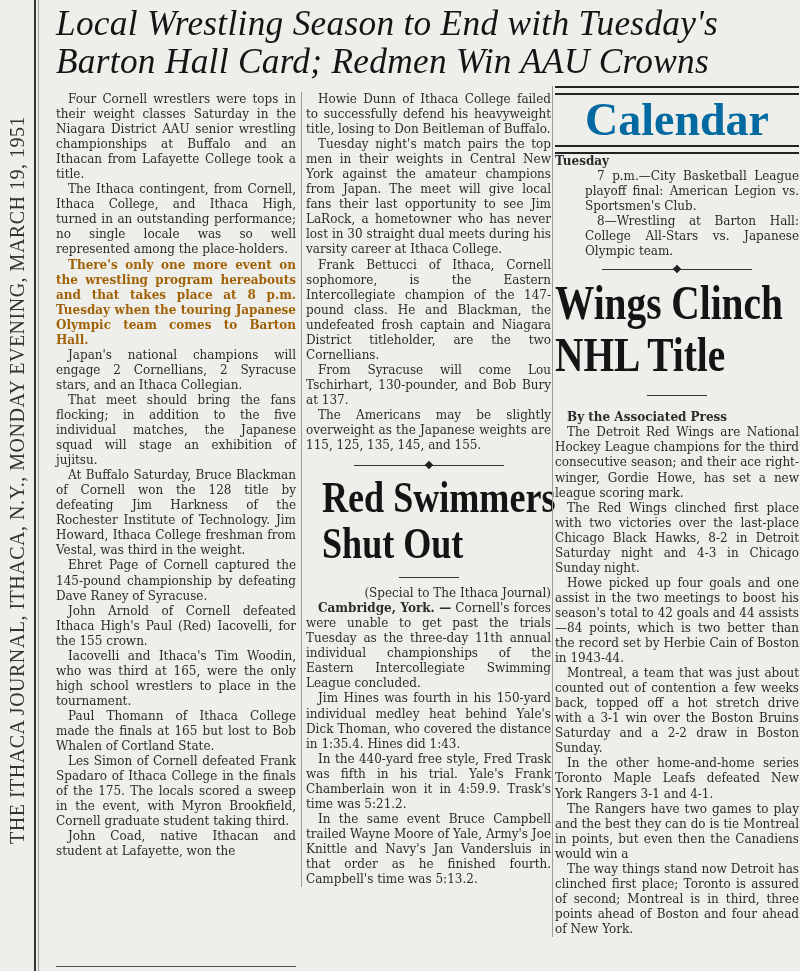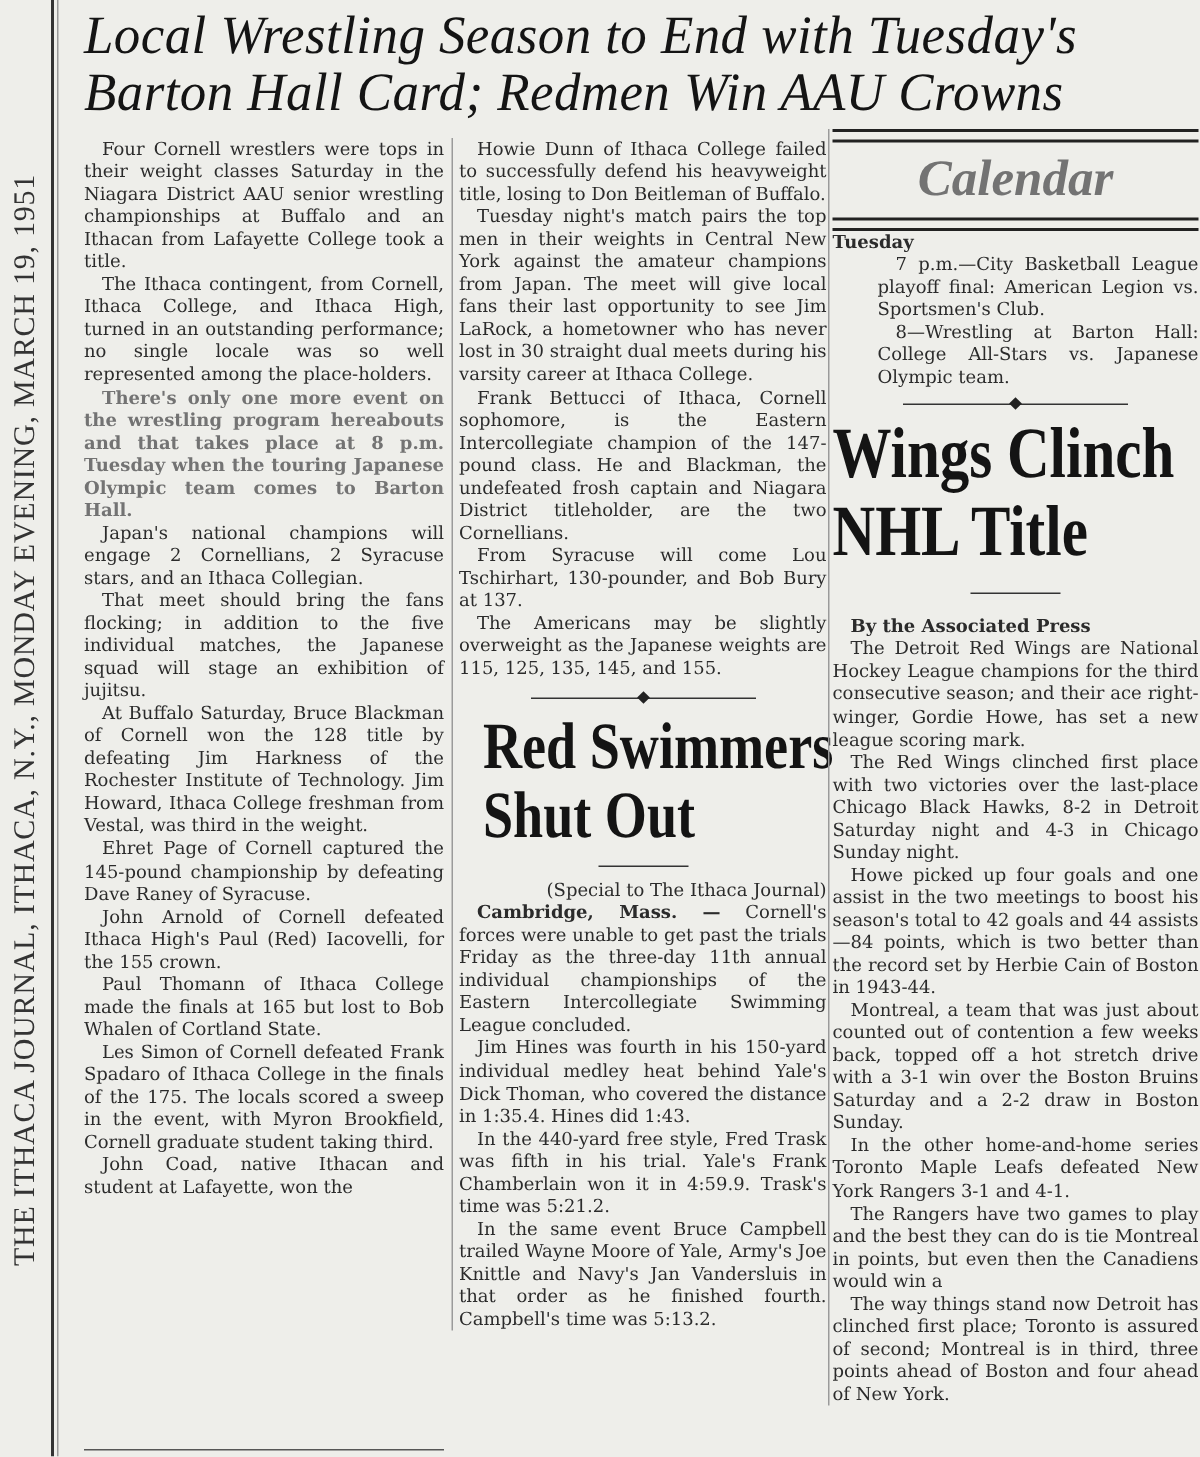"Calendar" .calendar-title { color: #737373 -> #0369a1; font-size: 34px -> 46px; font-style: italic -> none }
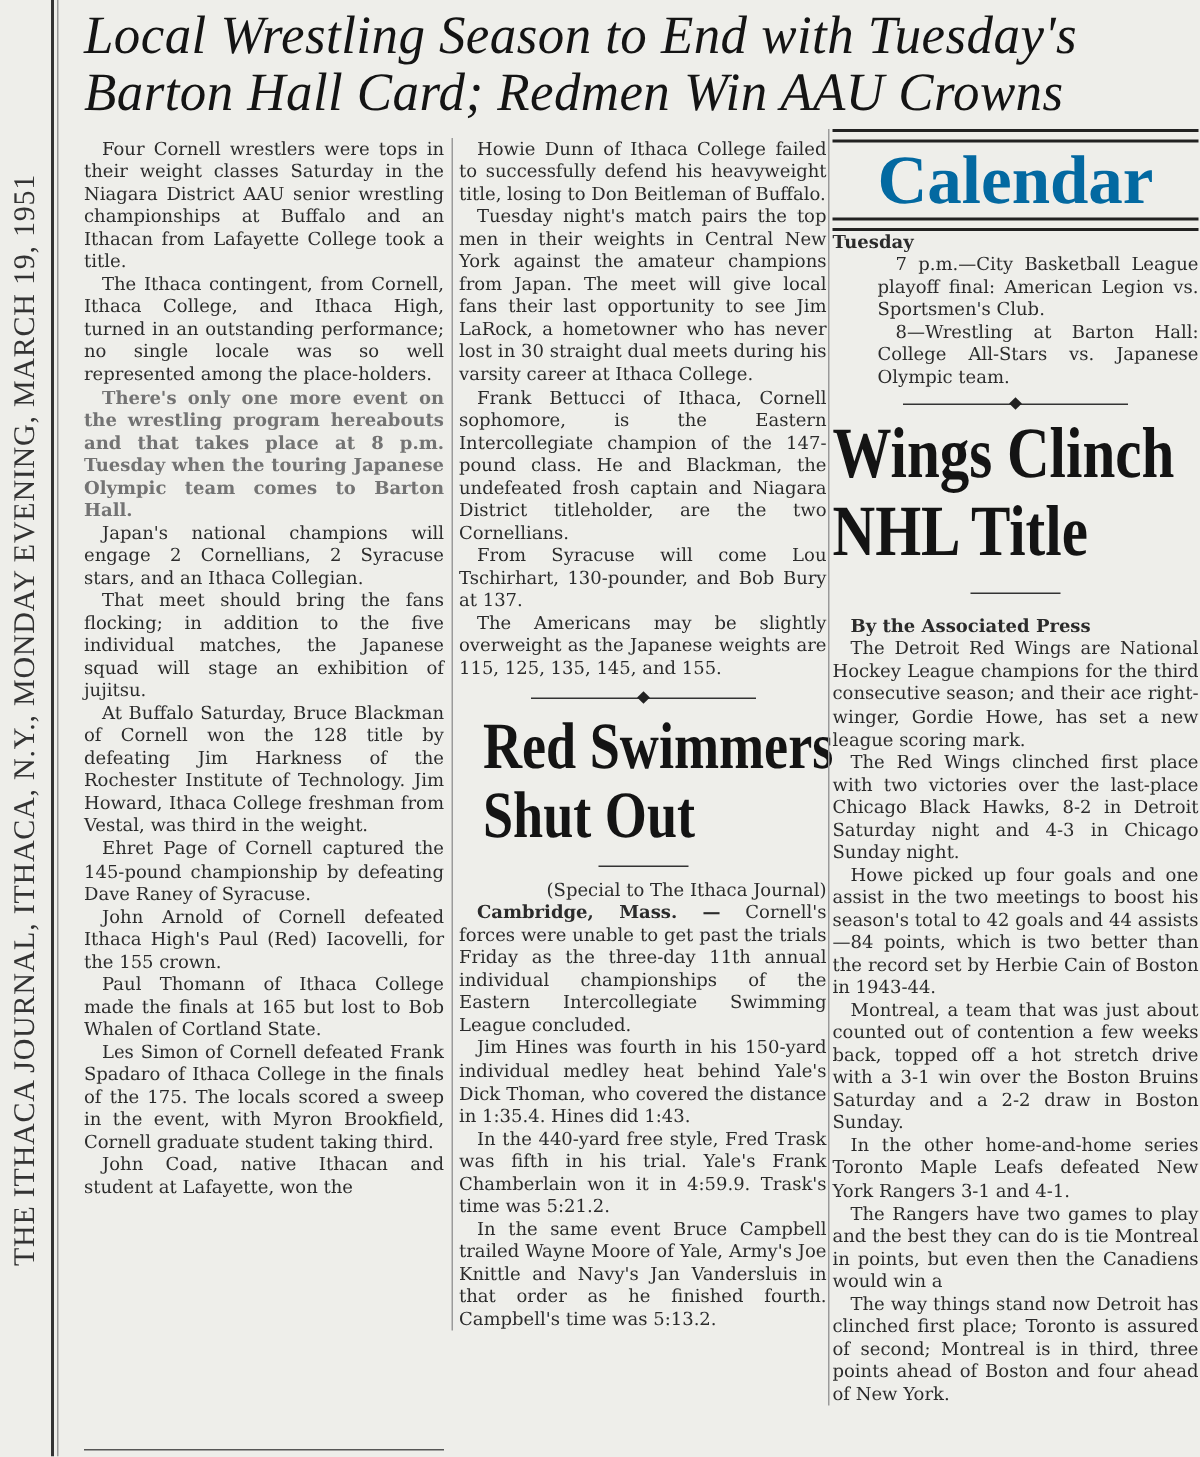"There's only one more event" .col p.bold { color: #737373 -> #a16207 }
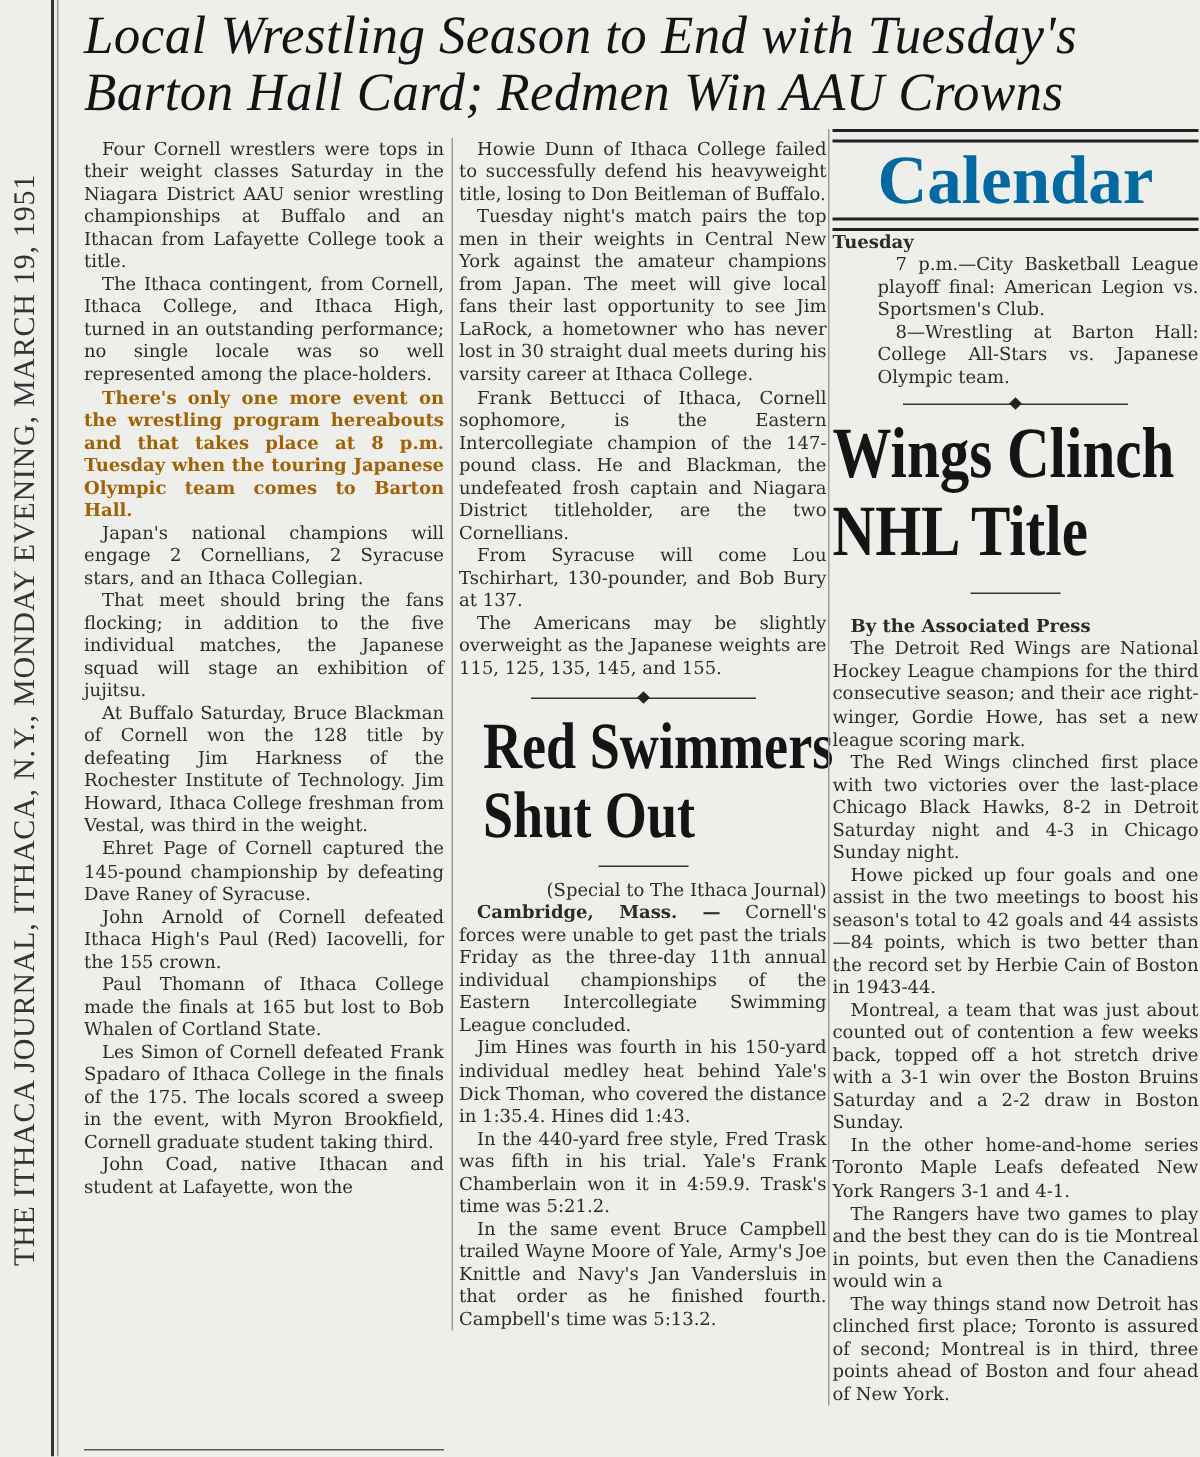"Cambridge, Mass. —" b { text: Mass -> York }
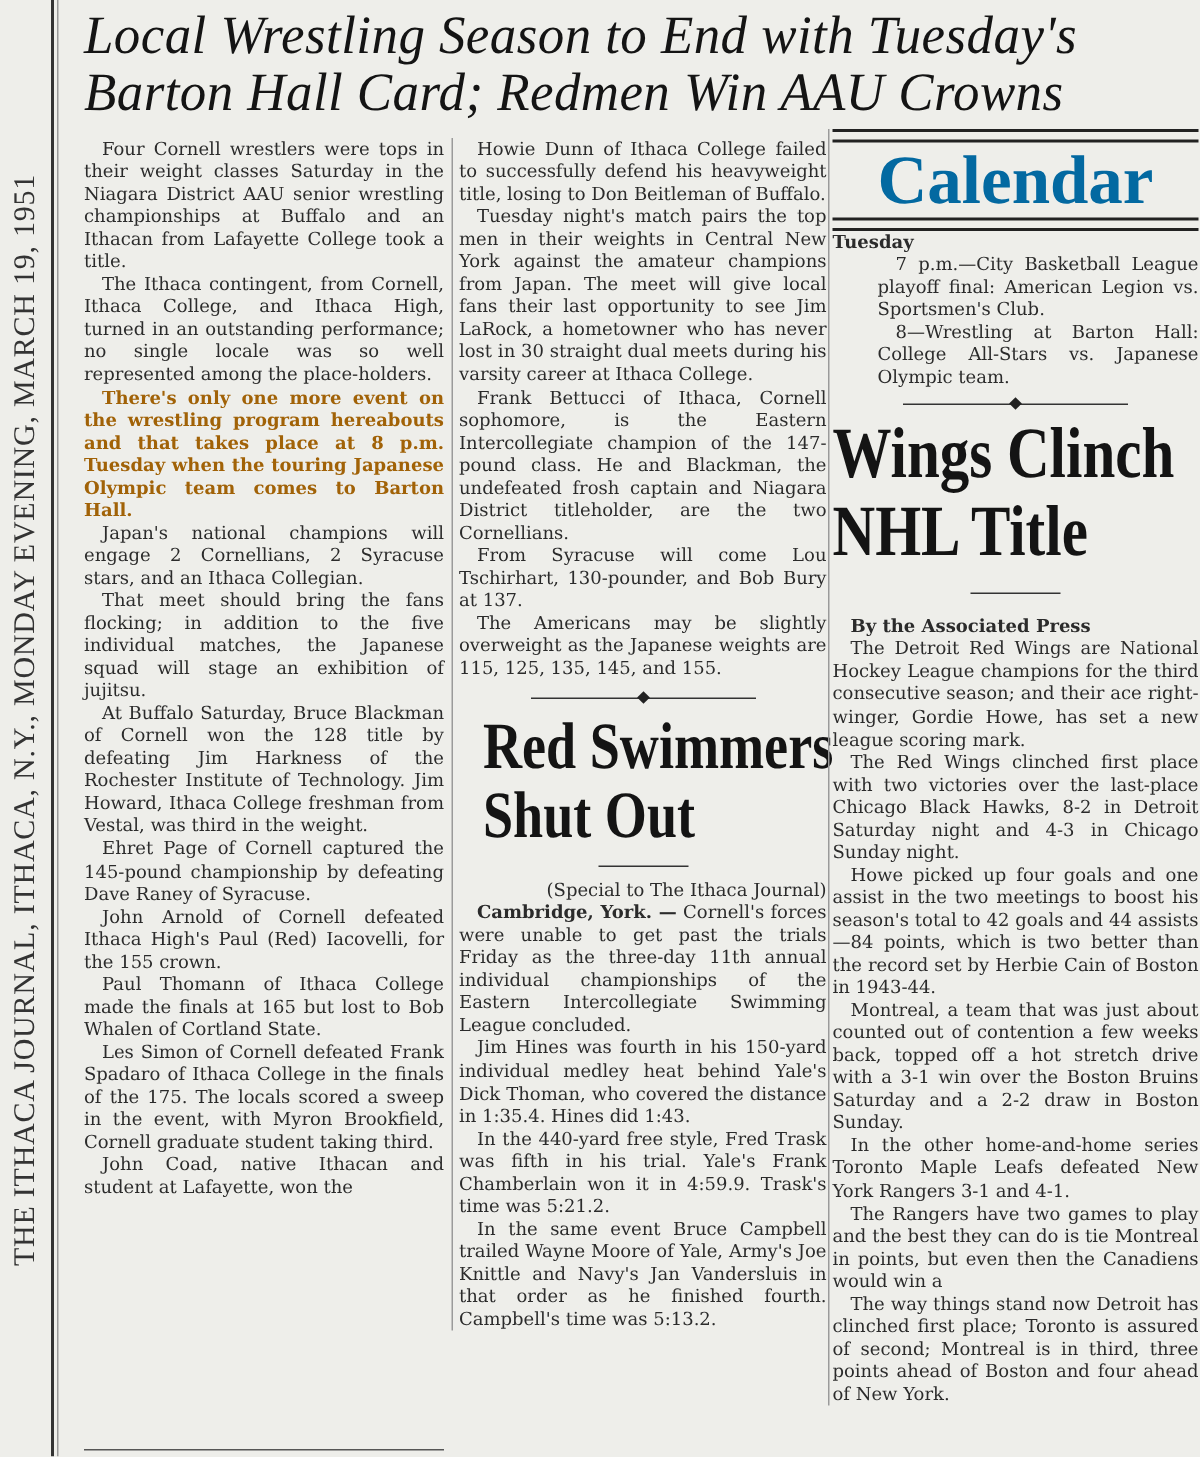"Cornell's forces were unable to" span { text: Friday -> Tuesday }
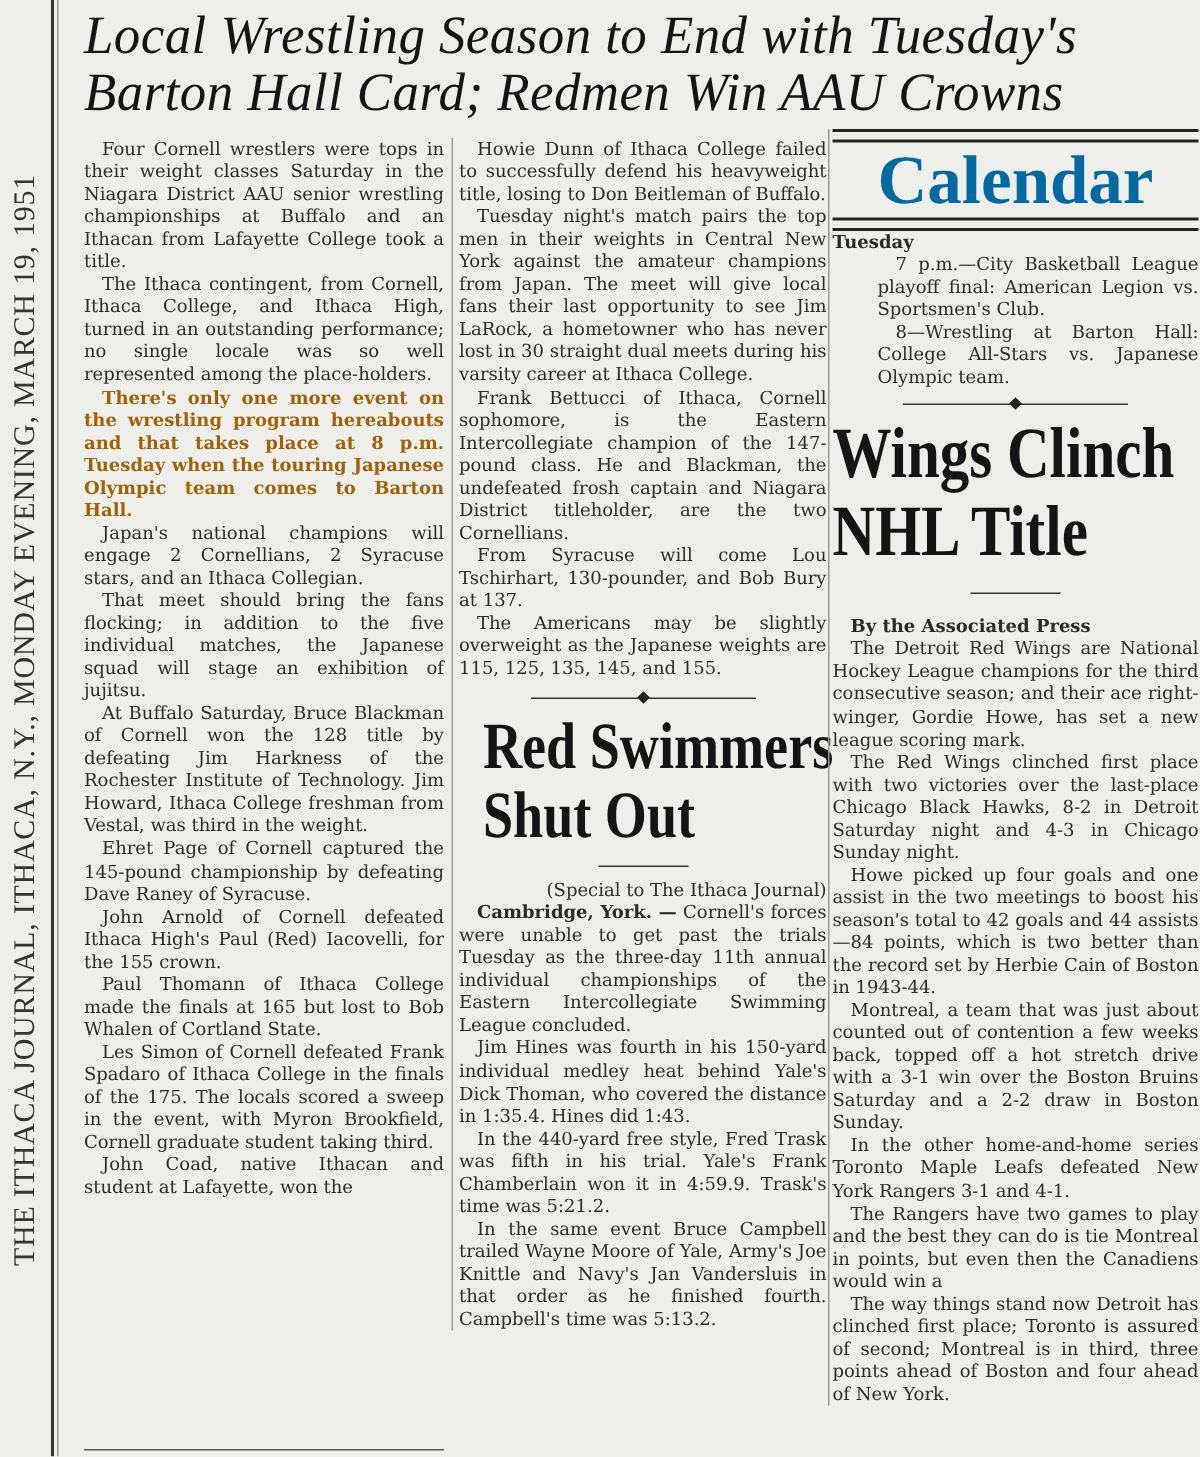"Iacovelli and Ithaca's Tim Woodin," p { html: none -> <p>Iacovelli and Ithaca's Tim Woodin, who was third at 165, were the only high school wrestlers to place in the tournament.</p> }
